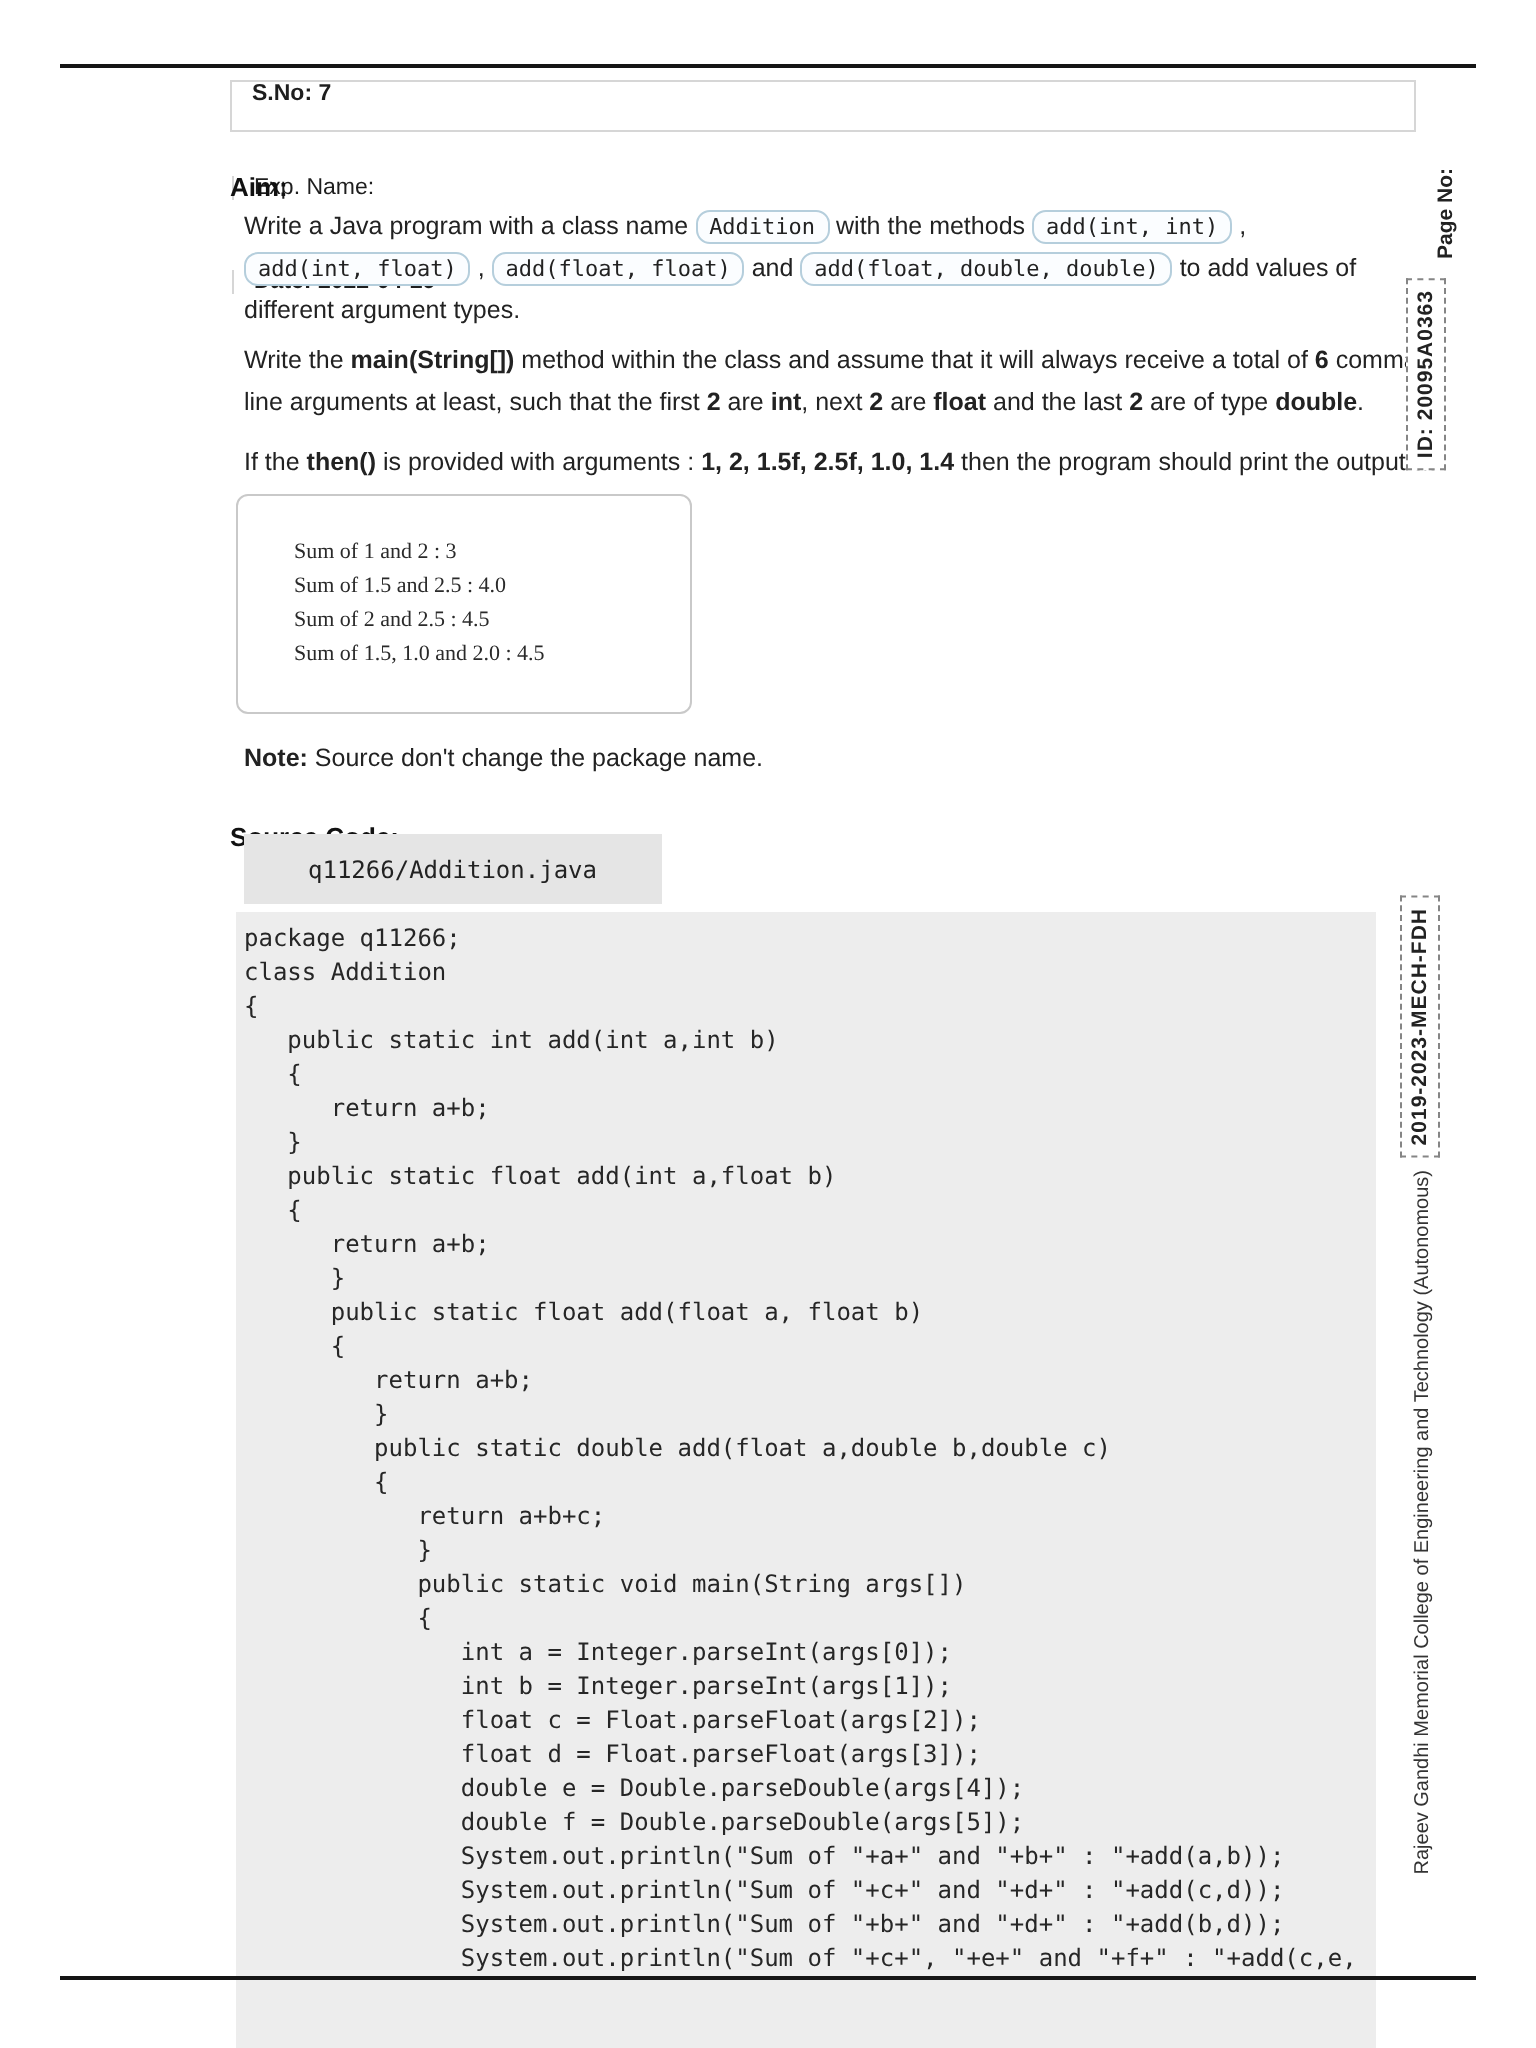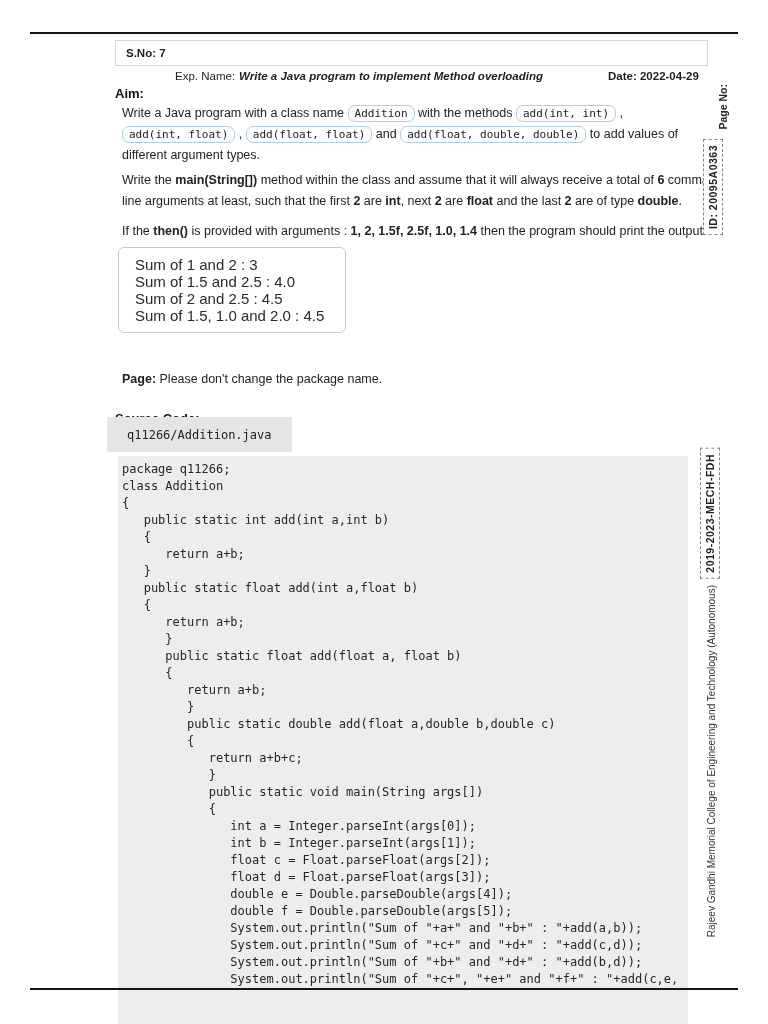"S.No: 7" .hdr-table { flex-direction: none -> column }
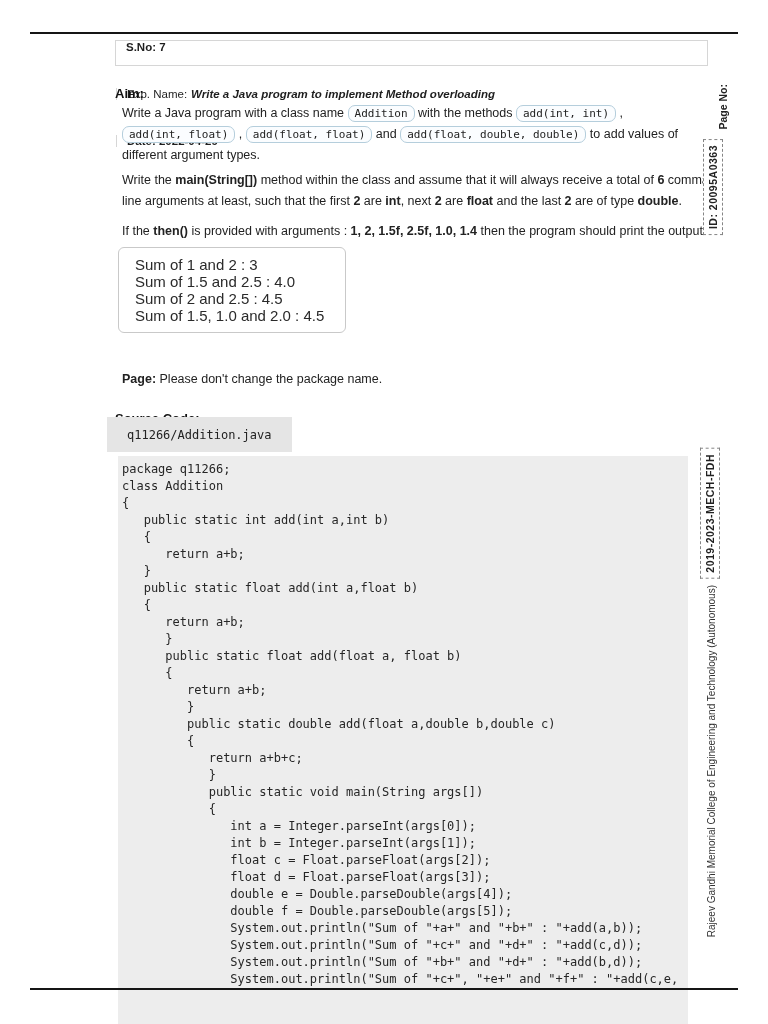"Write a Java program to" span.exp-title { html: <span>Write a Java program to implement Method overloading</span> -> none }
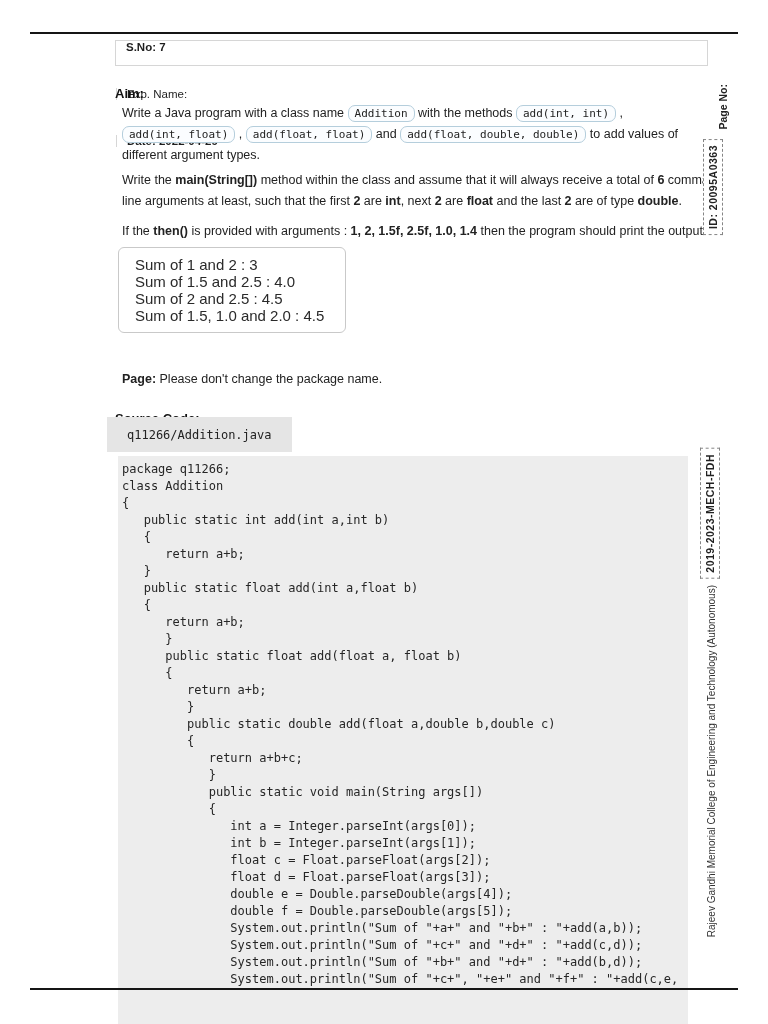"Sum of 1 and 2" .output-box pre { font-family: Liberation Sans, sans-serif -> Liberation Serif, serif; font-size: 15px -> 11px; margin: 0 -> 12px }
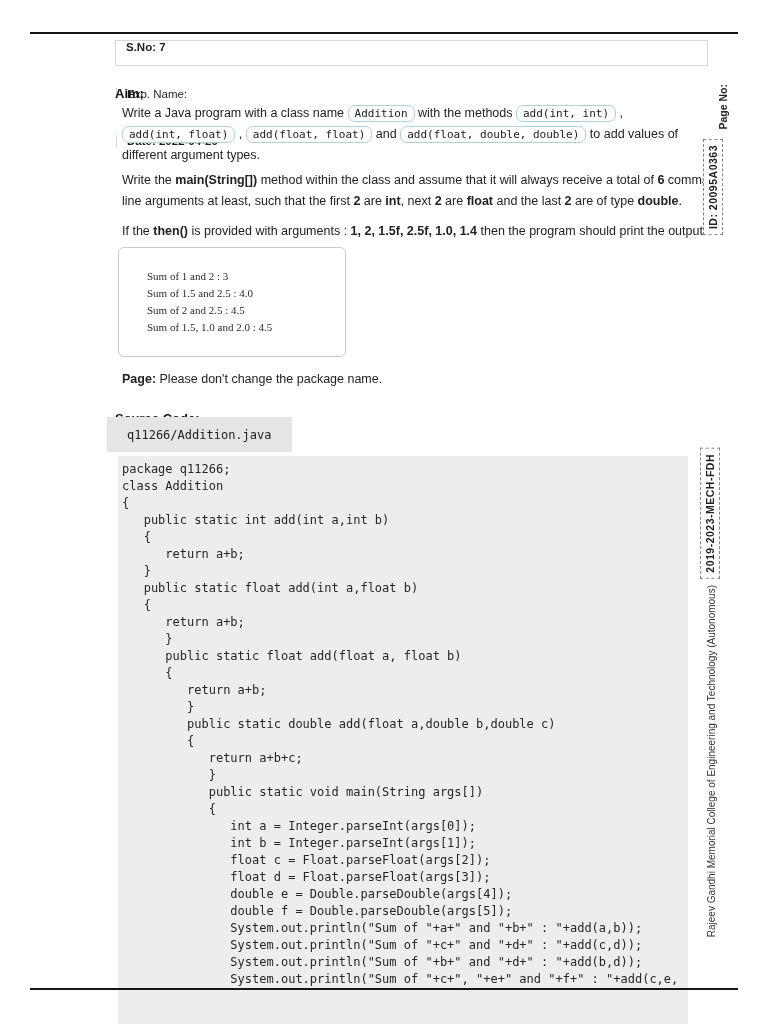"Page:" span.seg-bold { text: Page -> Note }
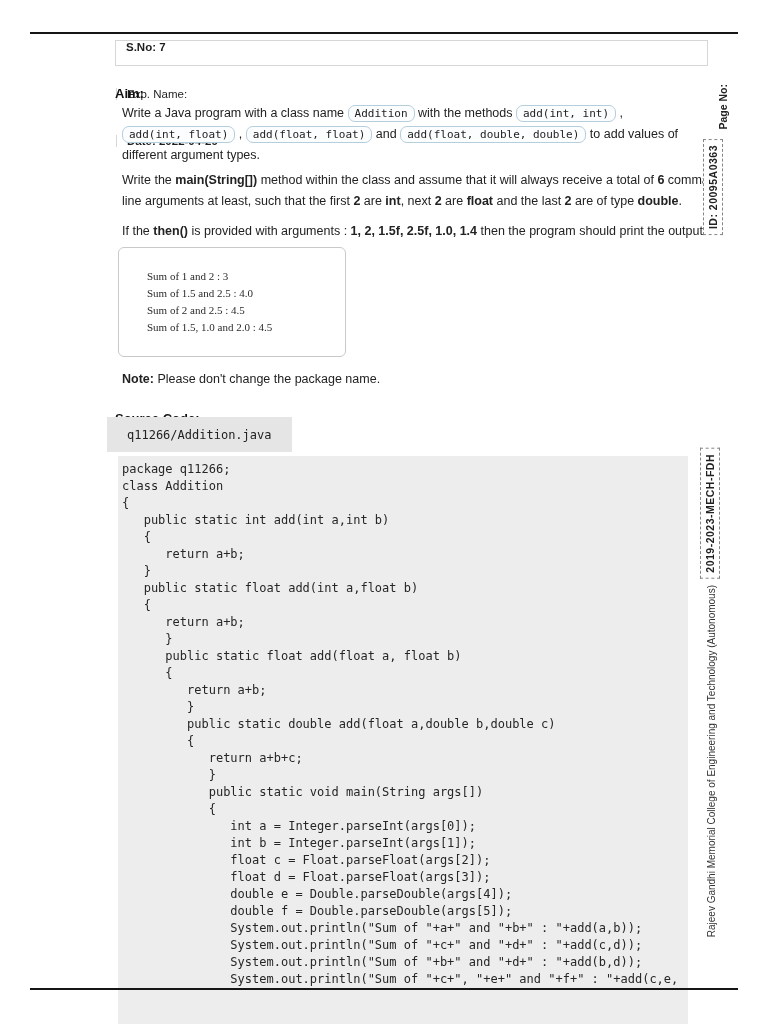"Please don't change the package" span.seg-plain { text: Please -> Source }
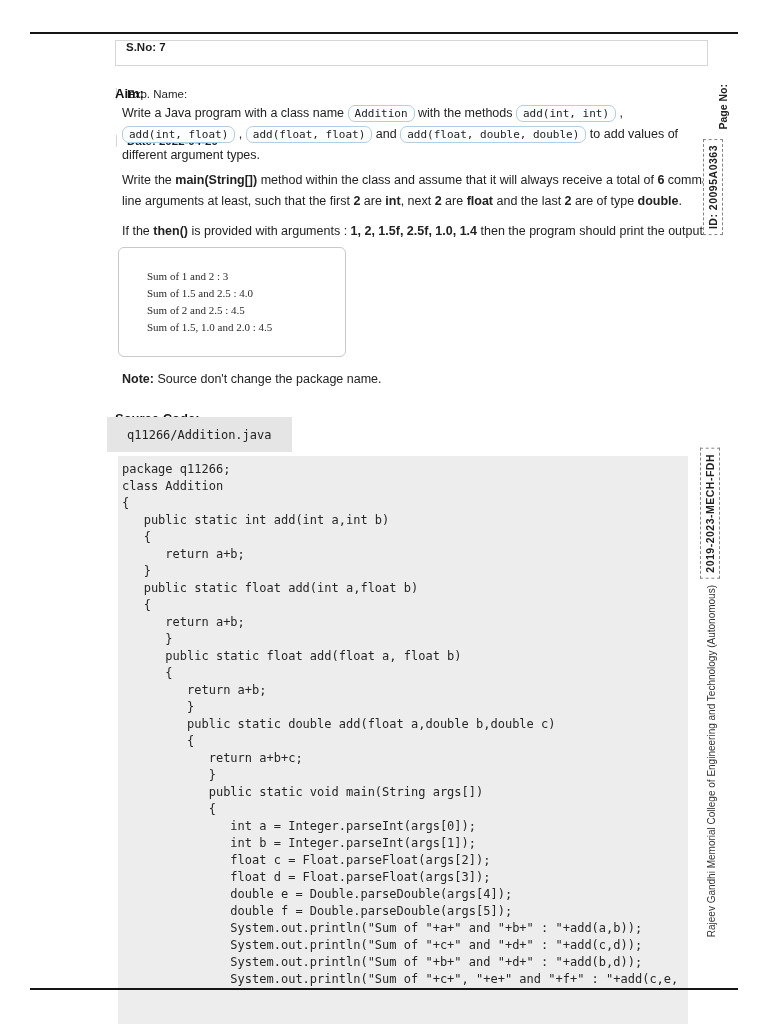"q11266/Addition.java" .file-tab { left: 107px -> 122px; padding: 0 20px -> 0 32px }
